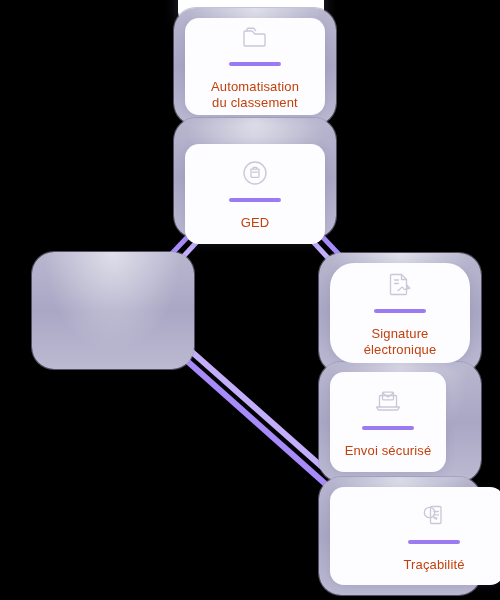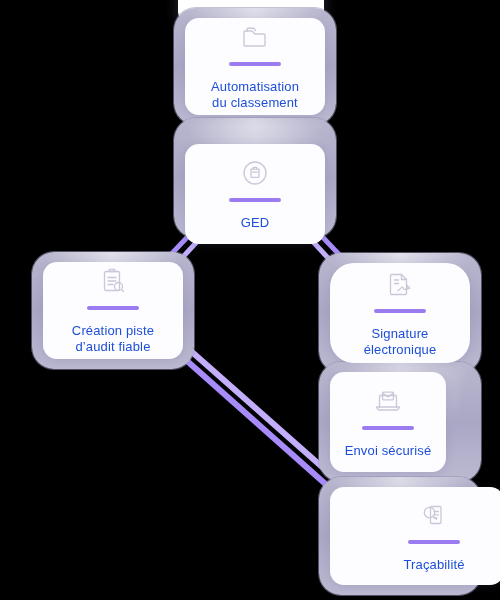"Automatisation" .card-label { color: #1d4ed8 -> #c2410c }
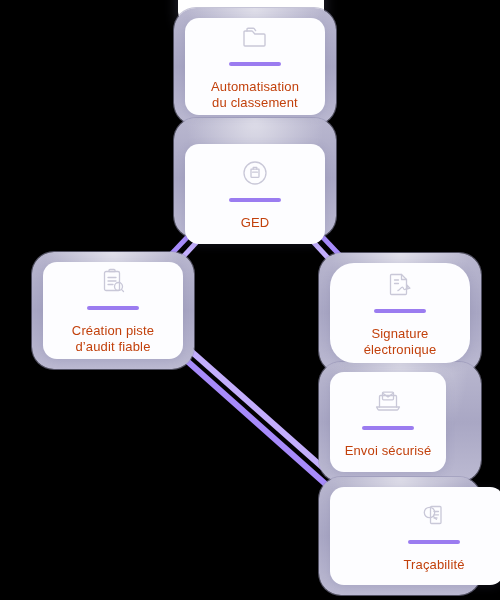"Création piste" div.card { html: <div> <span> <svg> <rect></rect> <path></path> <path></path> <circle></circle> <path></path> </svg> </span> <span></span> <span>Création piste d’audit fiable</span> </div> -> none }
